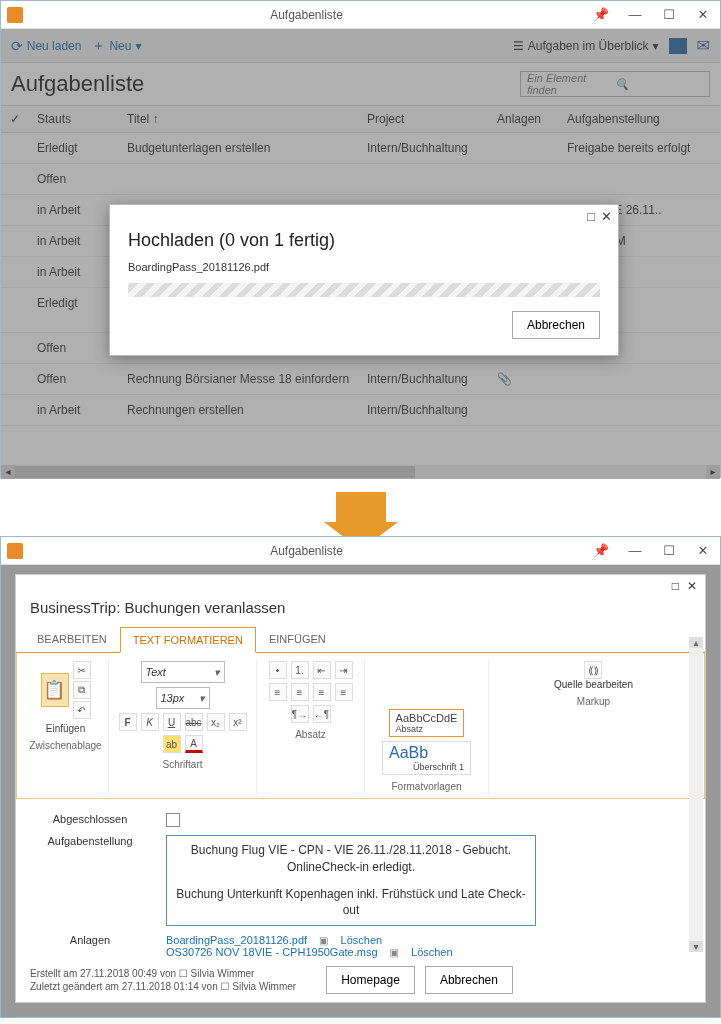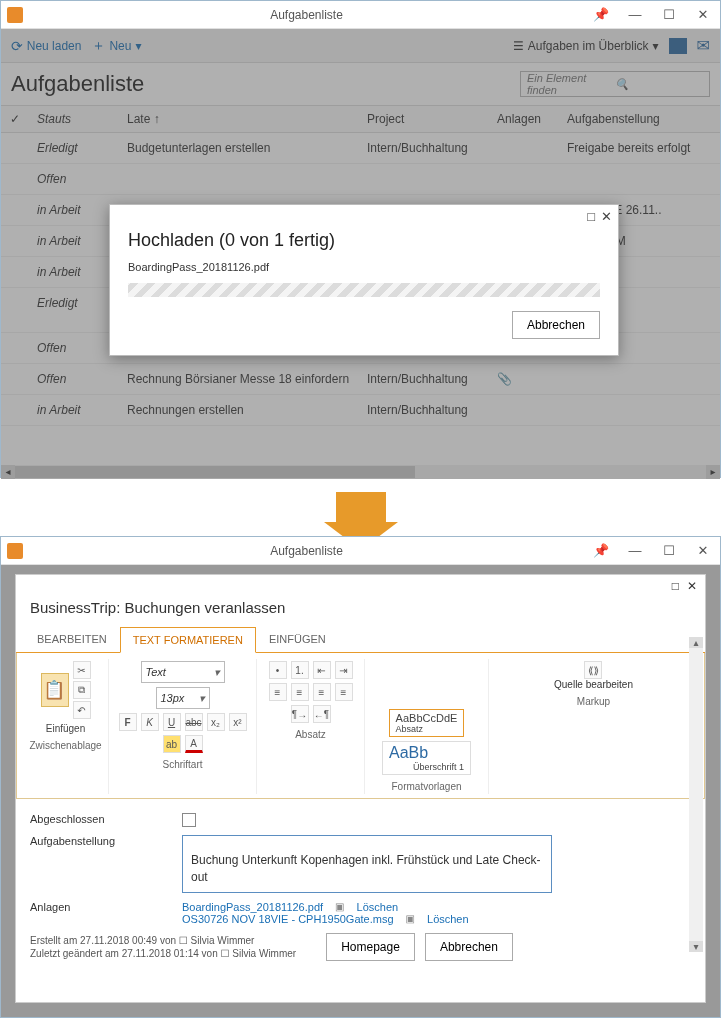"Stauts" .col-status { font-style: italic -> none }
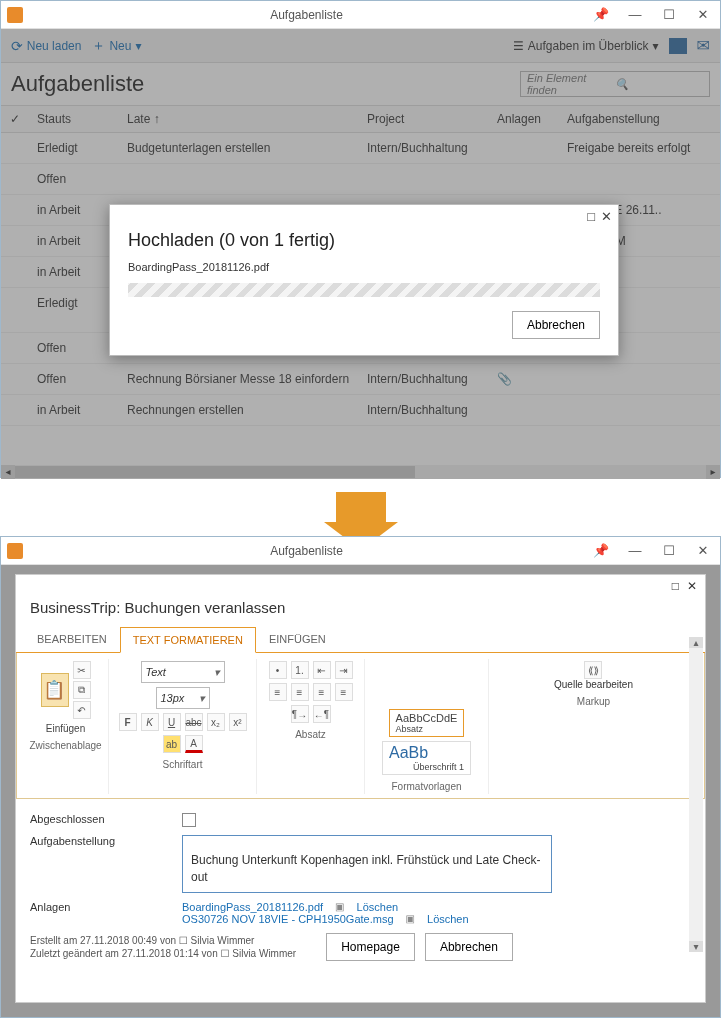"Late ↑" div.col-title { text: Late -> Titel }
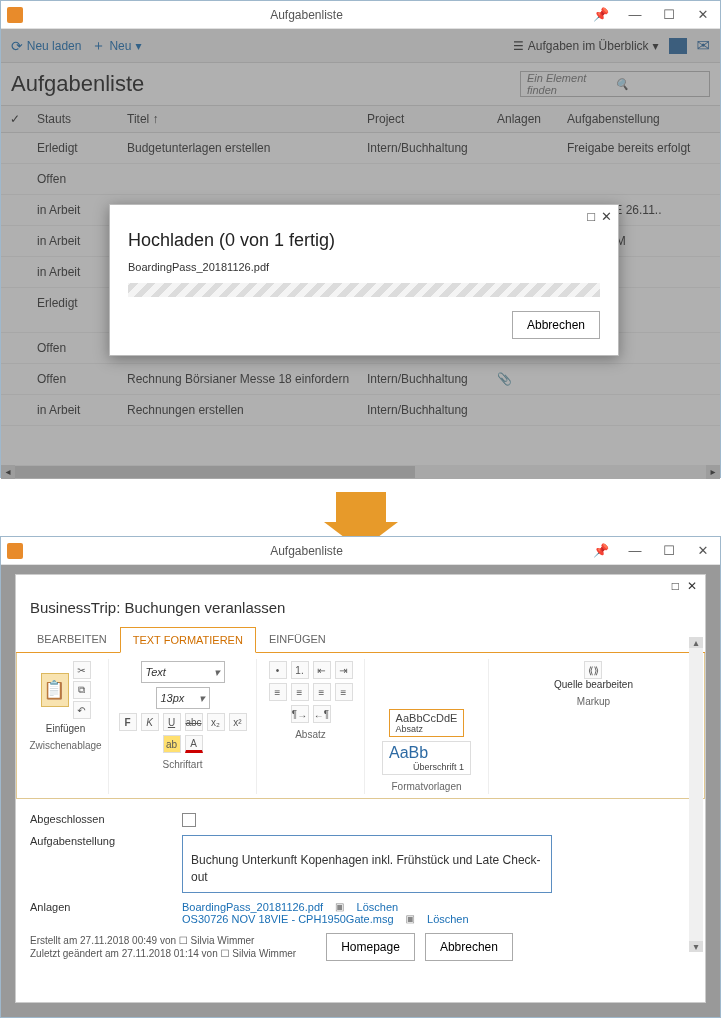"Abgeschlossen" .formrow { gap: 32px -> 16px; text-align: none -> center }
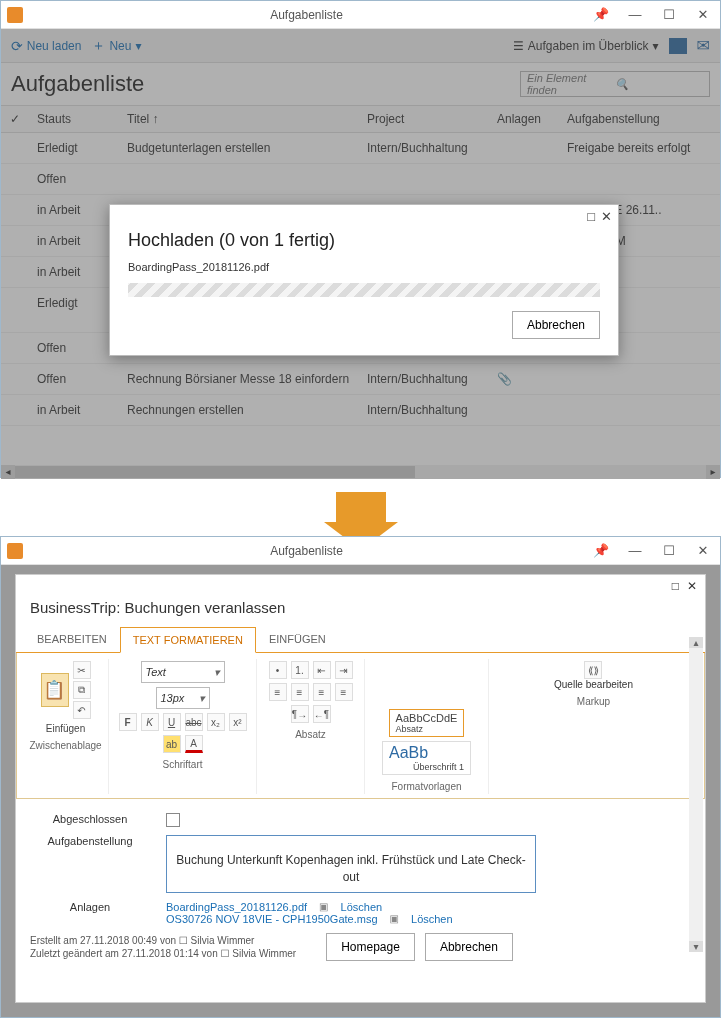"Buchung Flug VIE - CPN" div { html: none -> <div>Buchung Flug VIE - CPN - VIE 26.11./28.11.2018 - Gebucht. OnlineCheck-in erledigt.</div> }
